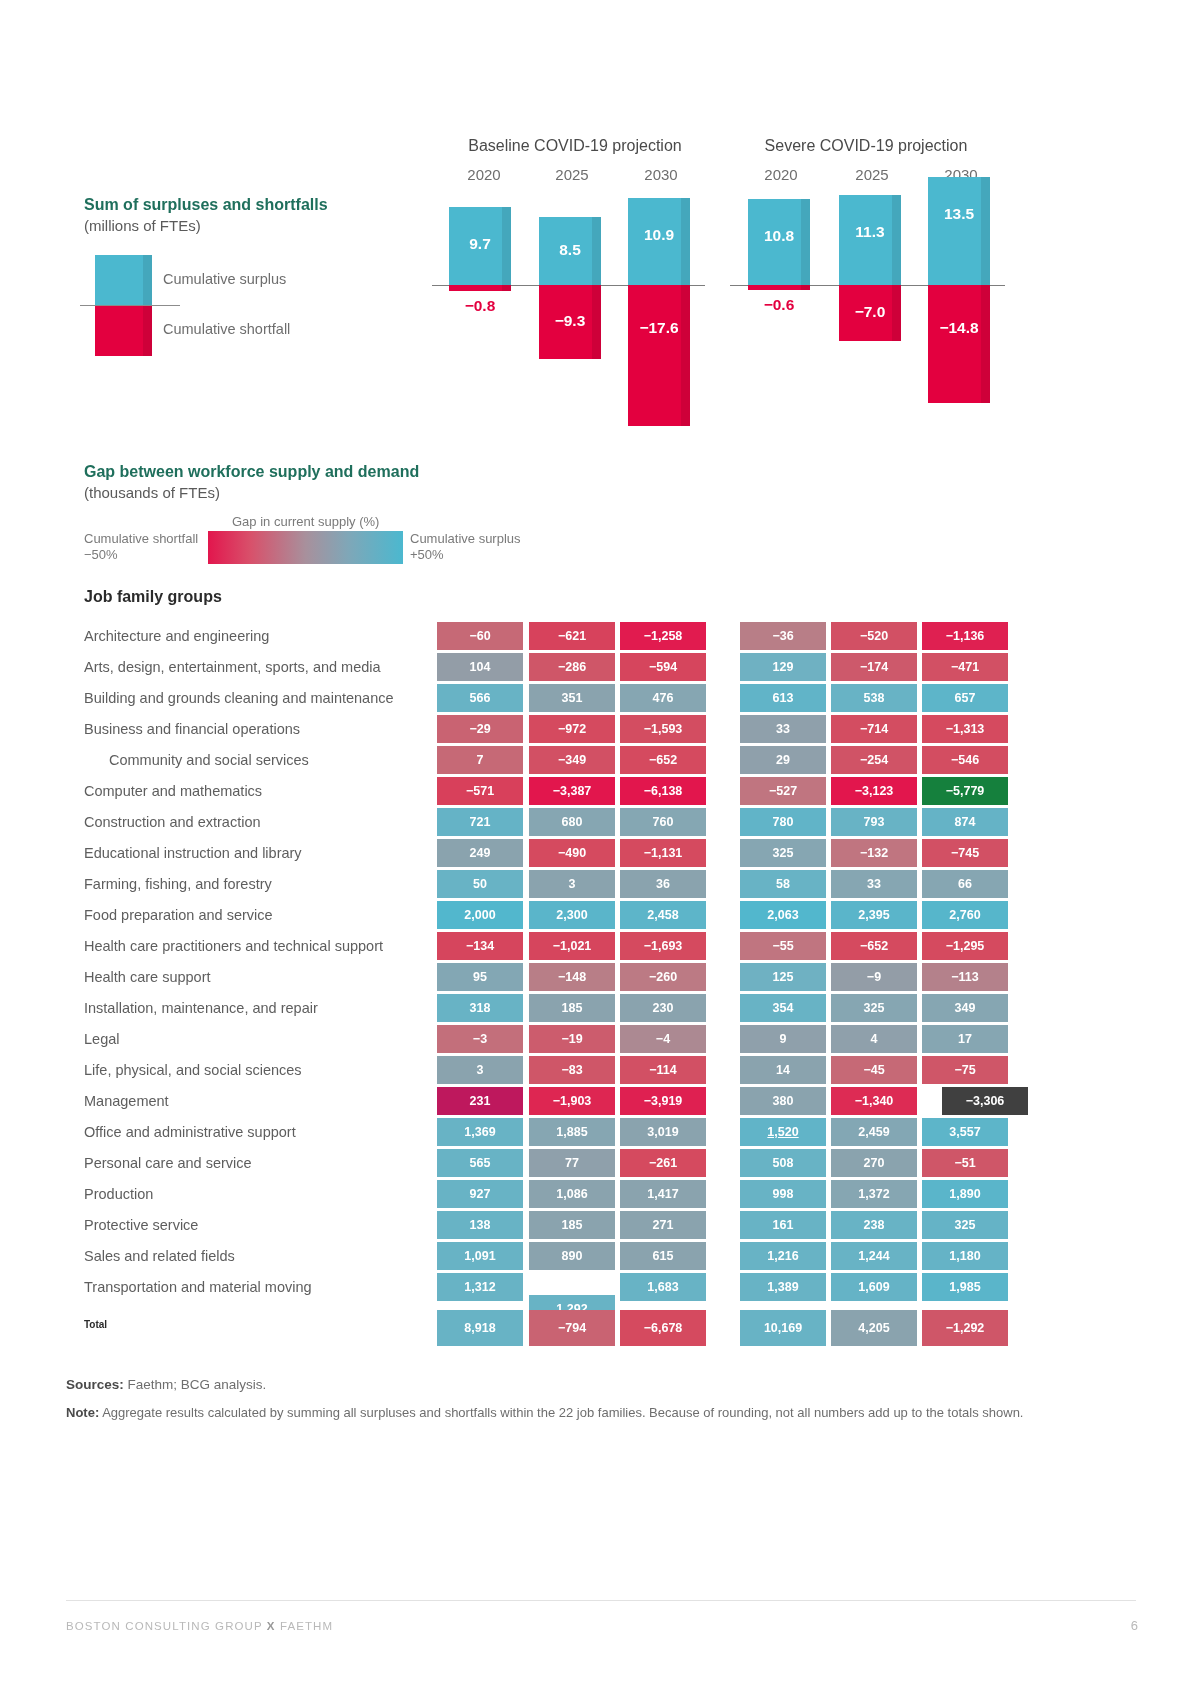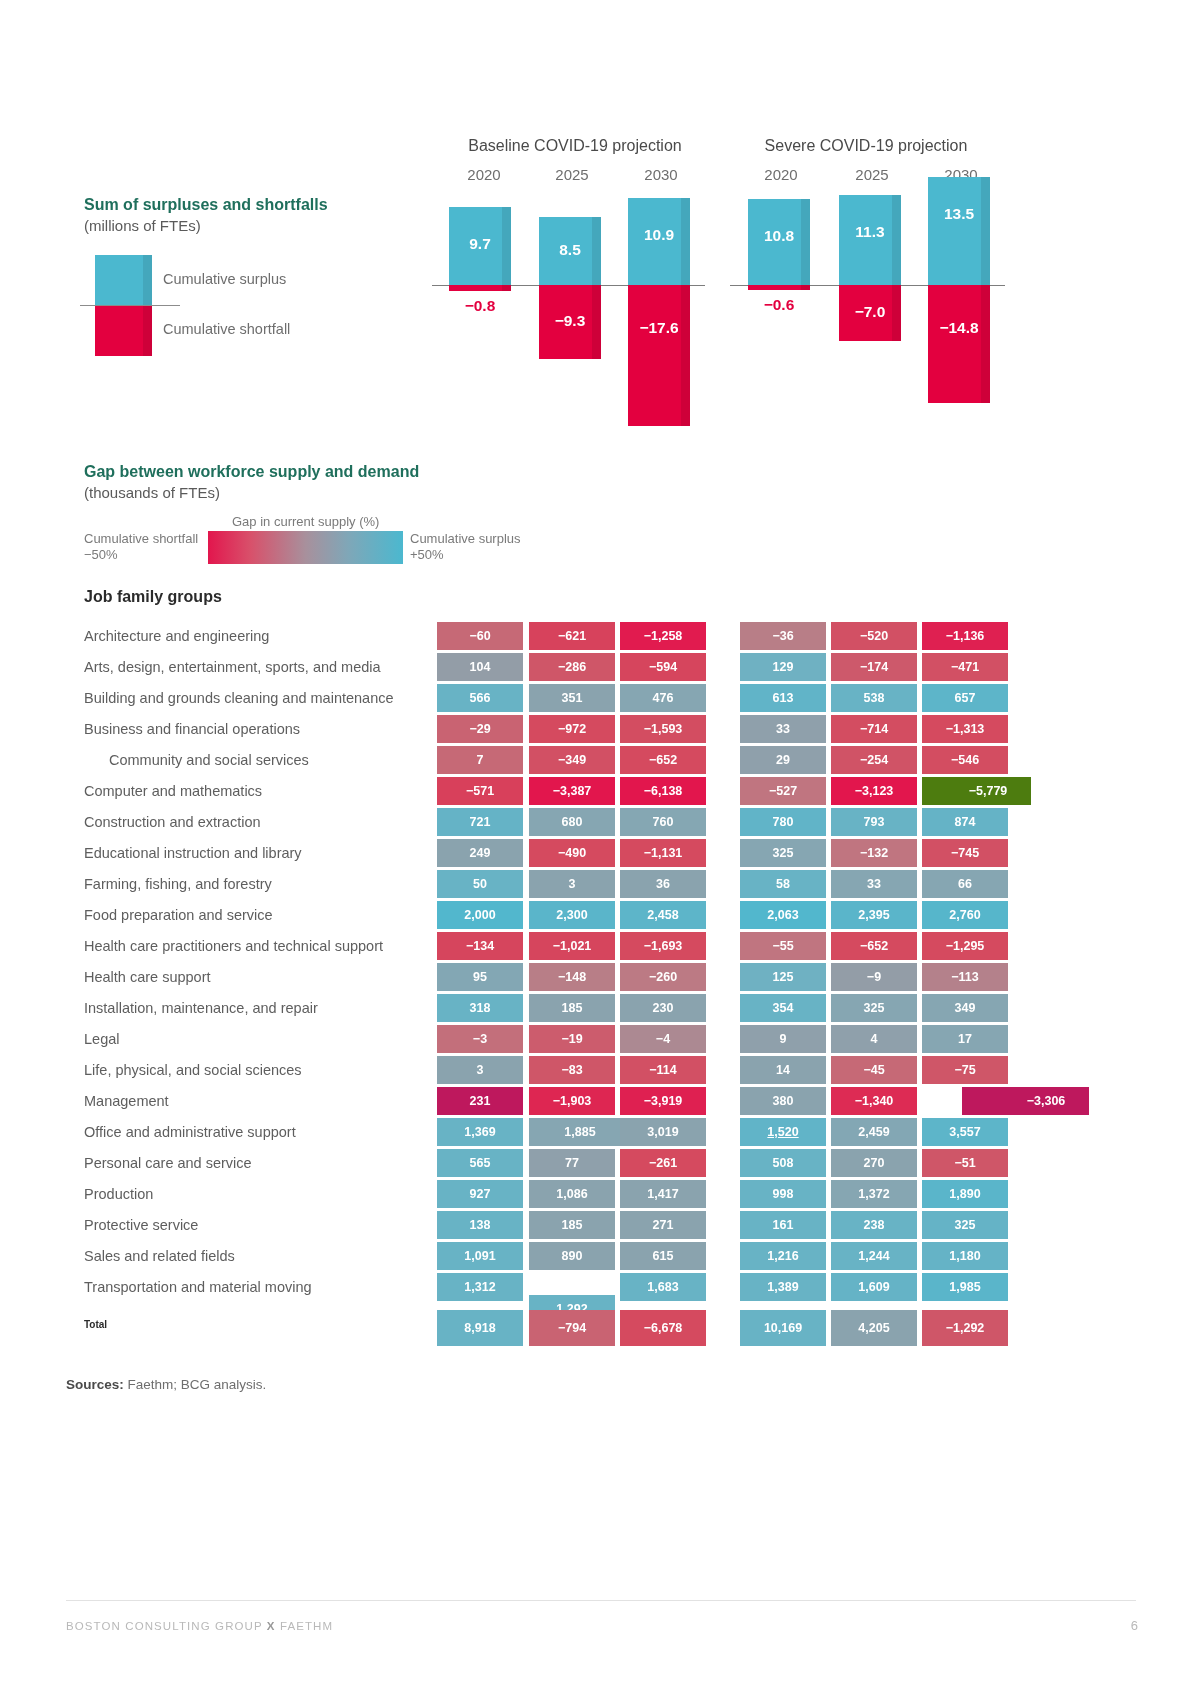"−5,779" div.cell { background: #4d7c0f -> #15803d; padding-left: 23px -> none }
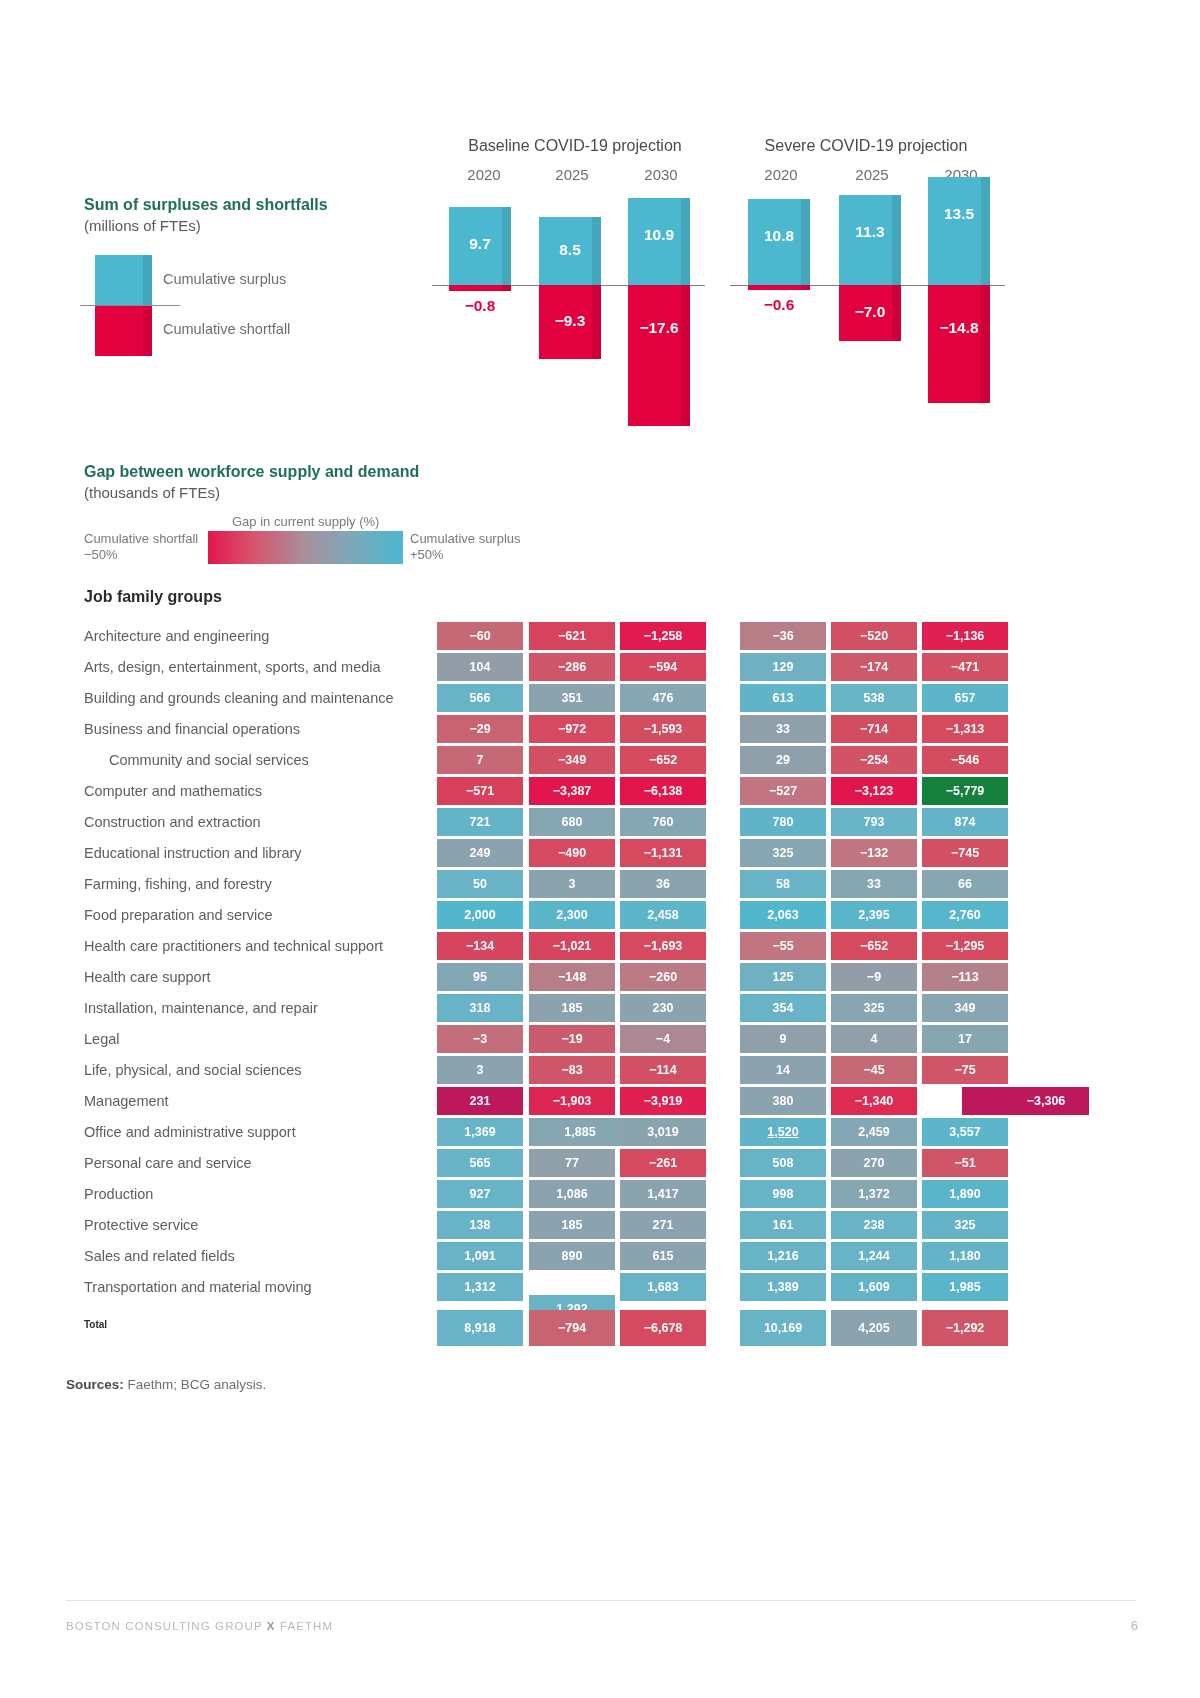"−3,306" div.cell { background: #be185d -> #404040; left: 962px -> 942px; padding-left: 41px -> none }
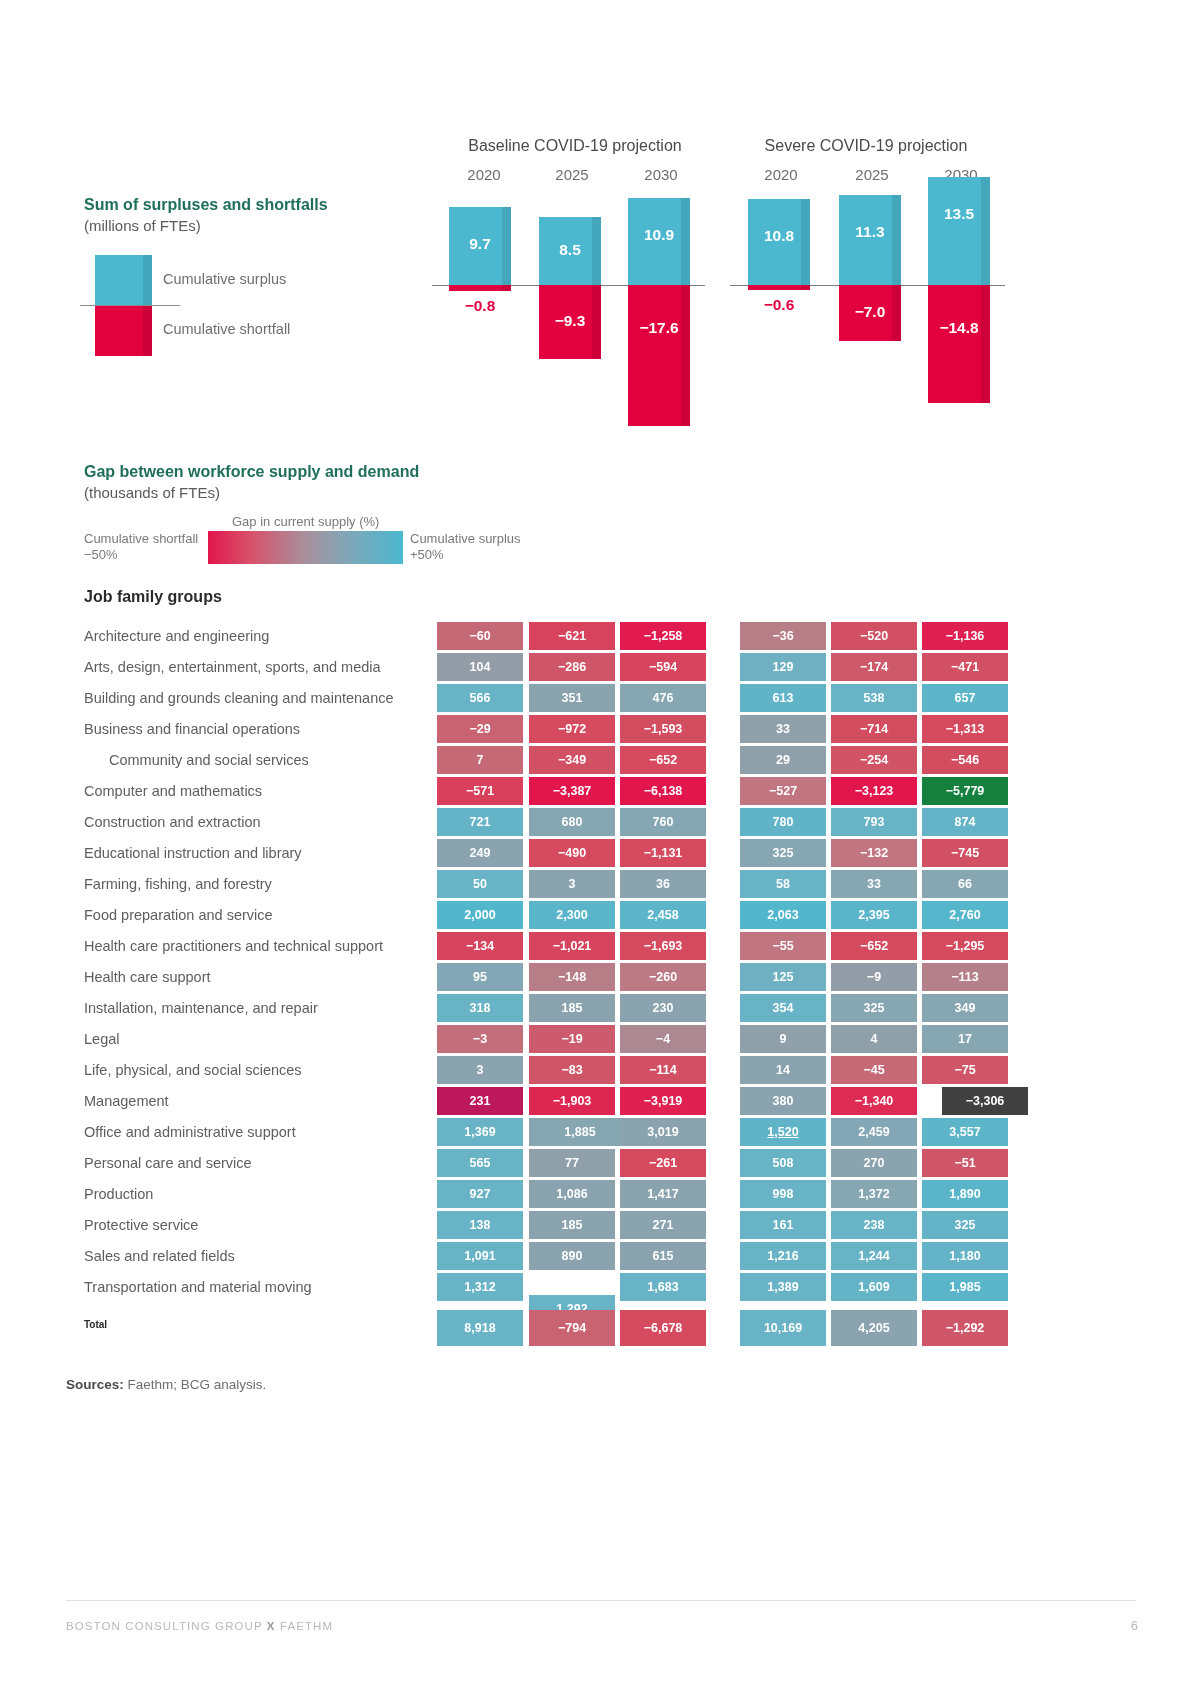"1,885" div.cell { padding-left: 8px -> none }
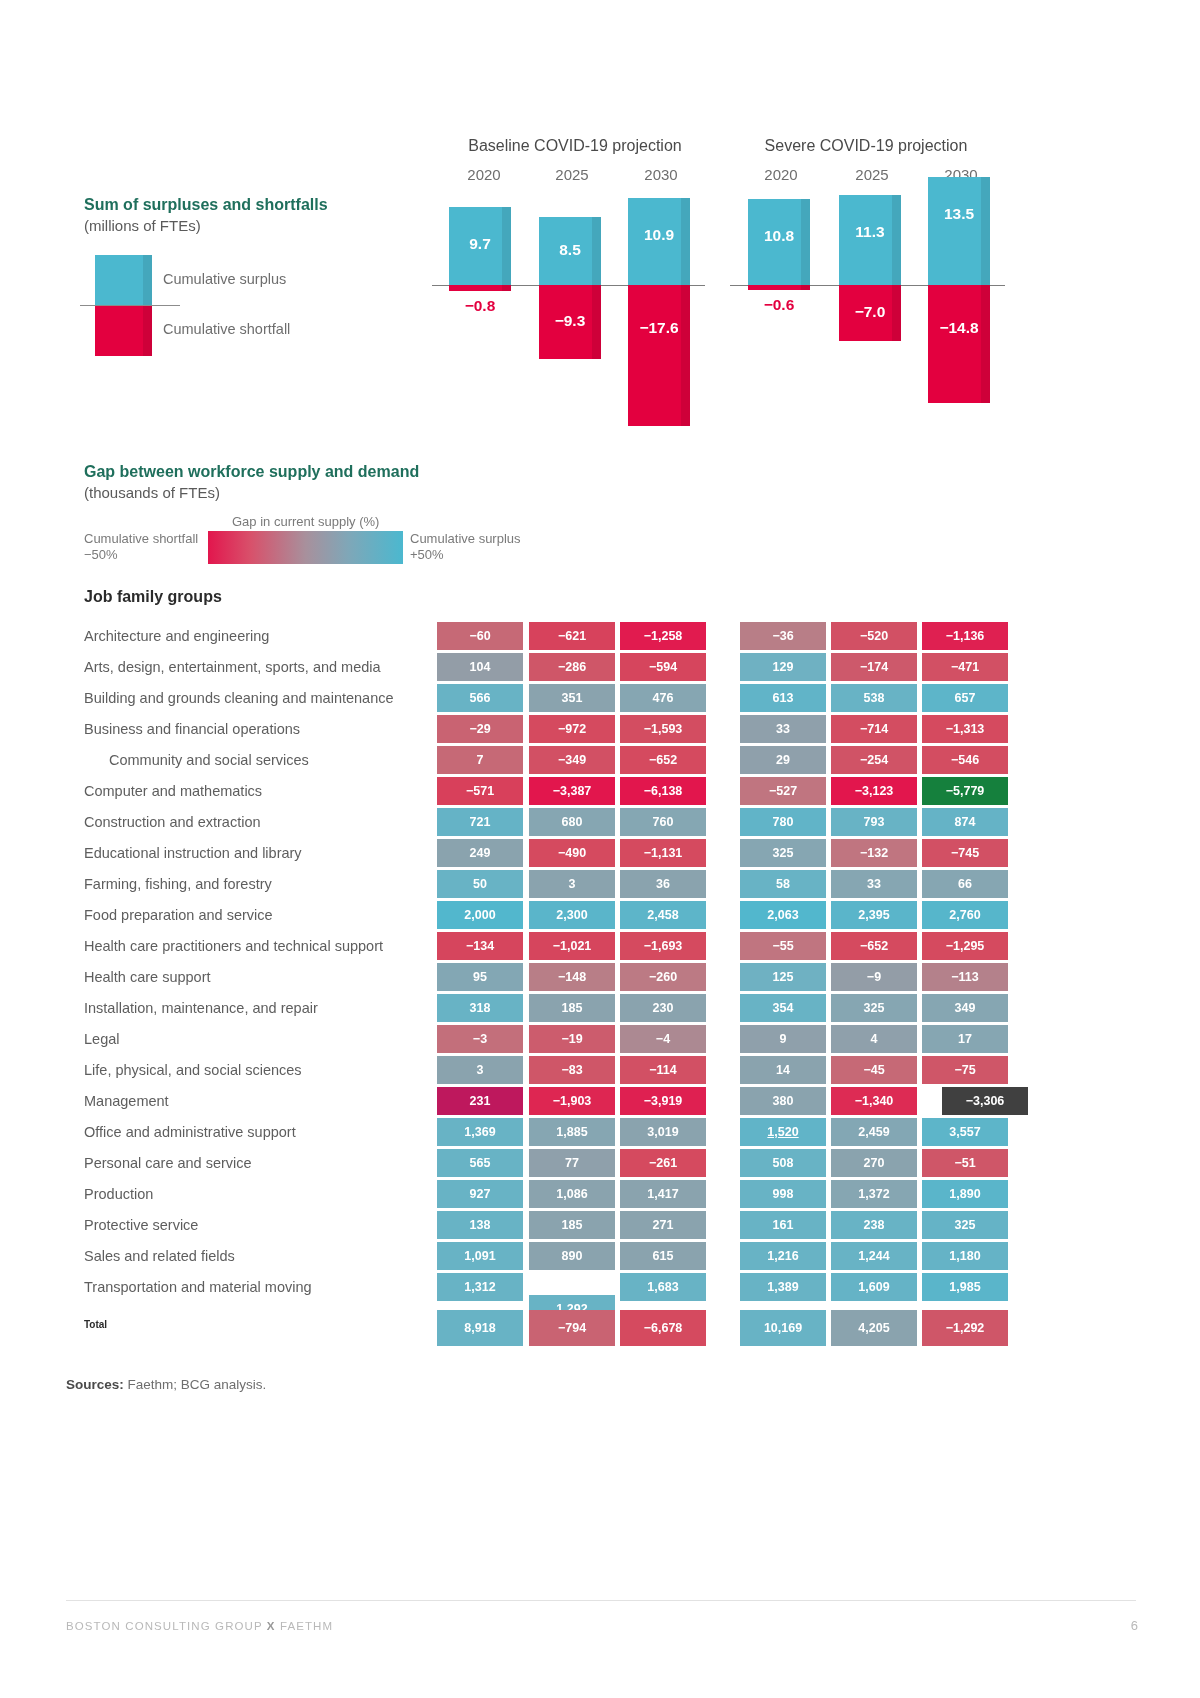"Note: Aggregate results calculated by" div.note { html: none -> <div> <b>Note:</b> <span>Aggregate results calculated by summing all surpluses and shortfalls within the 22 job families. Because of rounding, not all numbers add up to the totals shown.</span> </div> }
